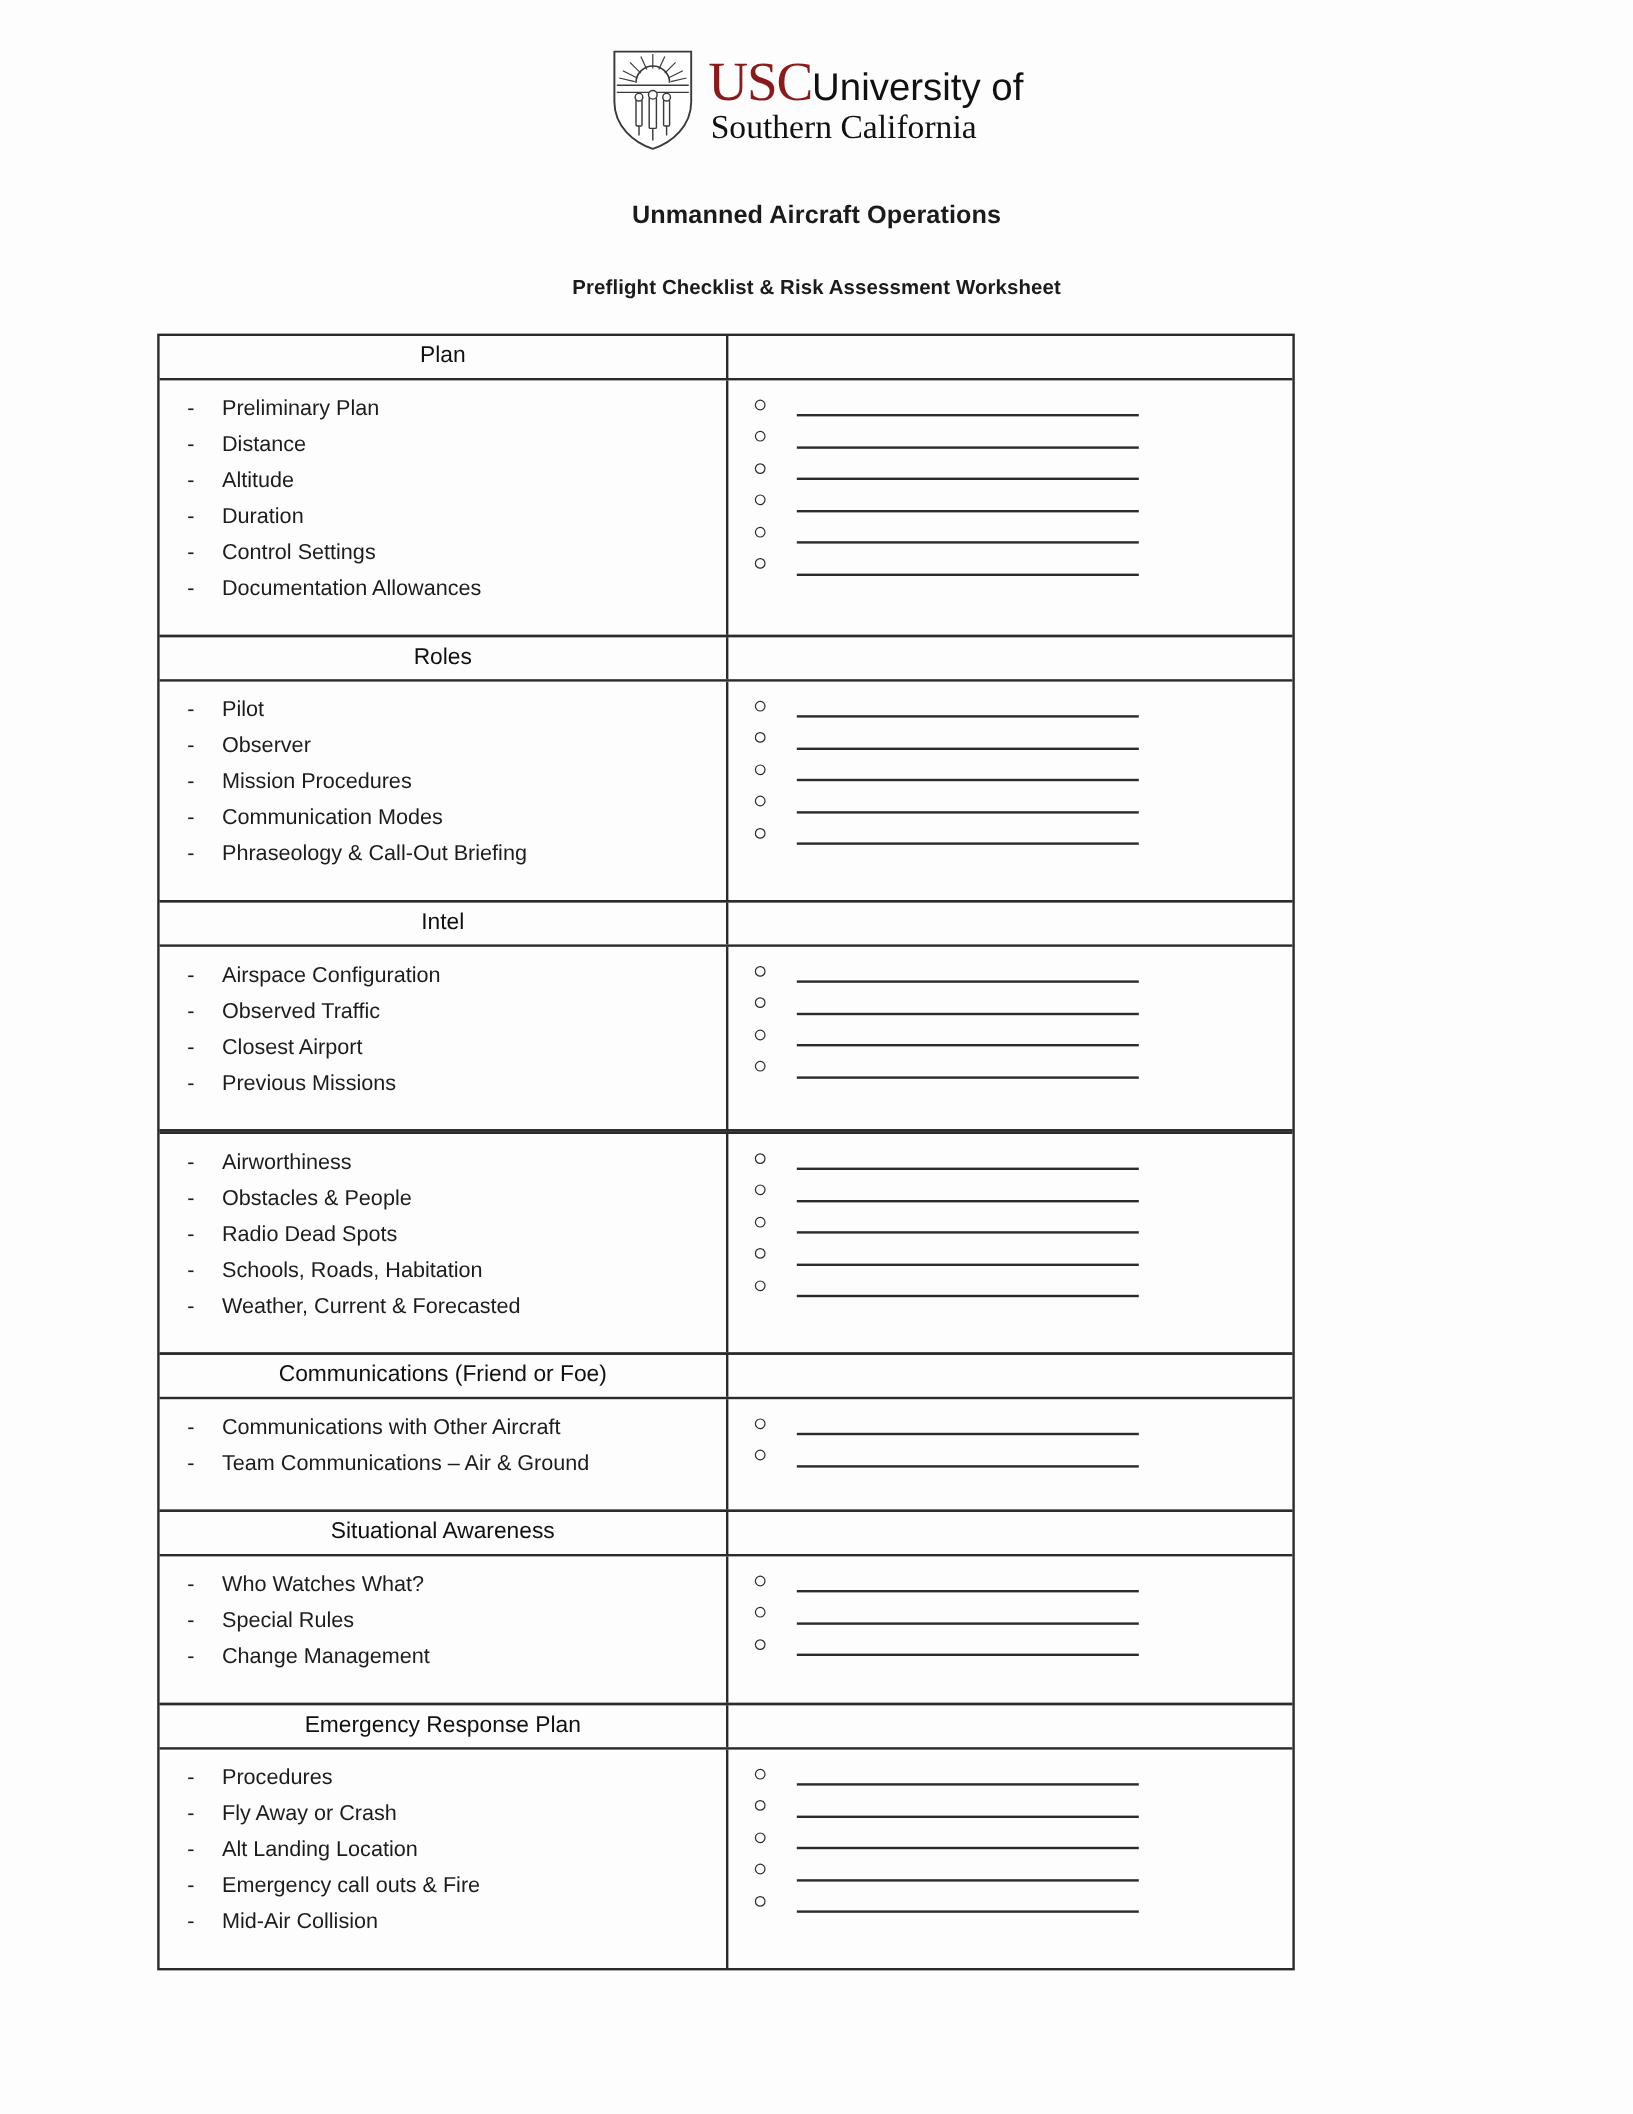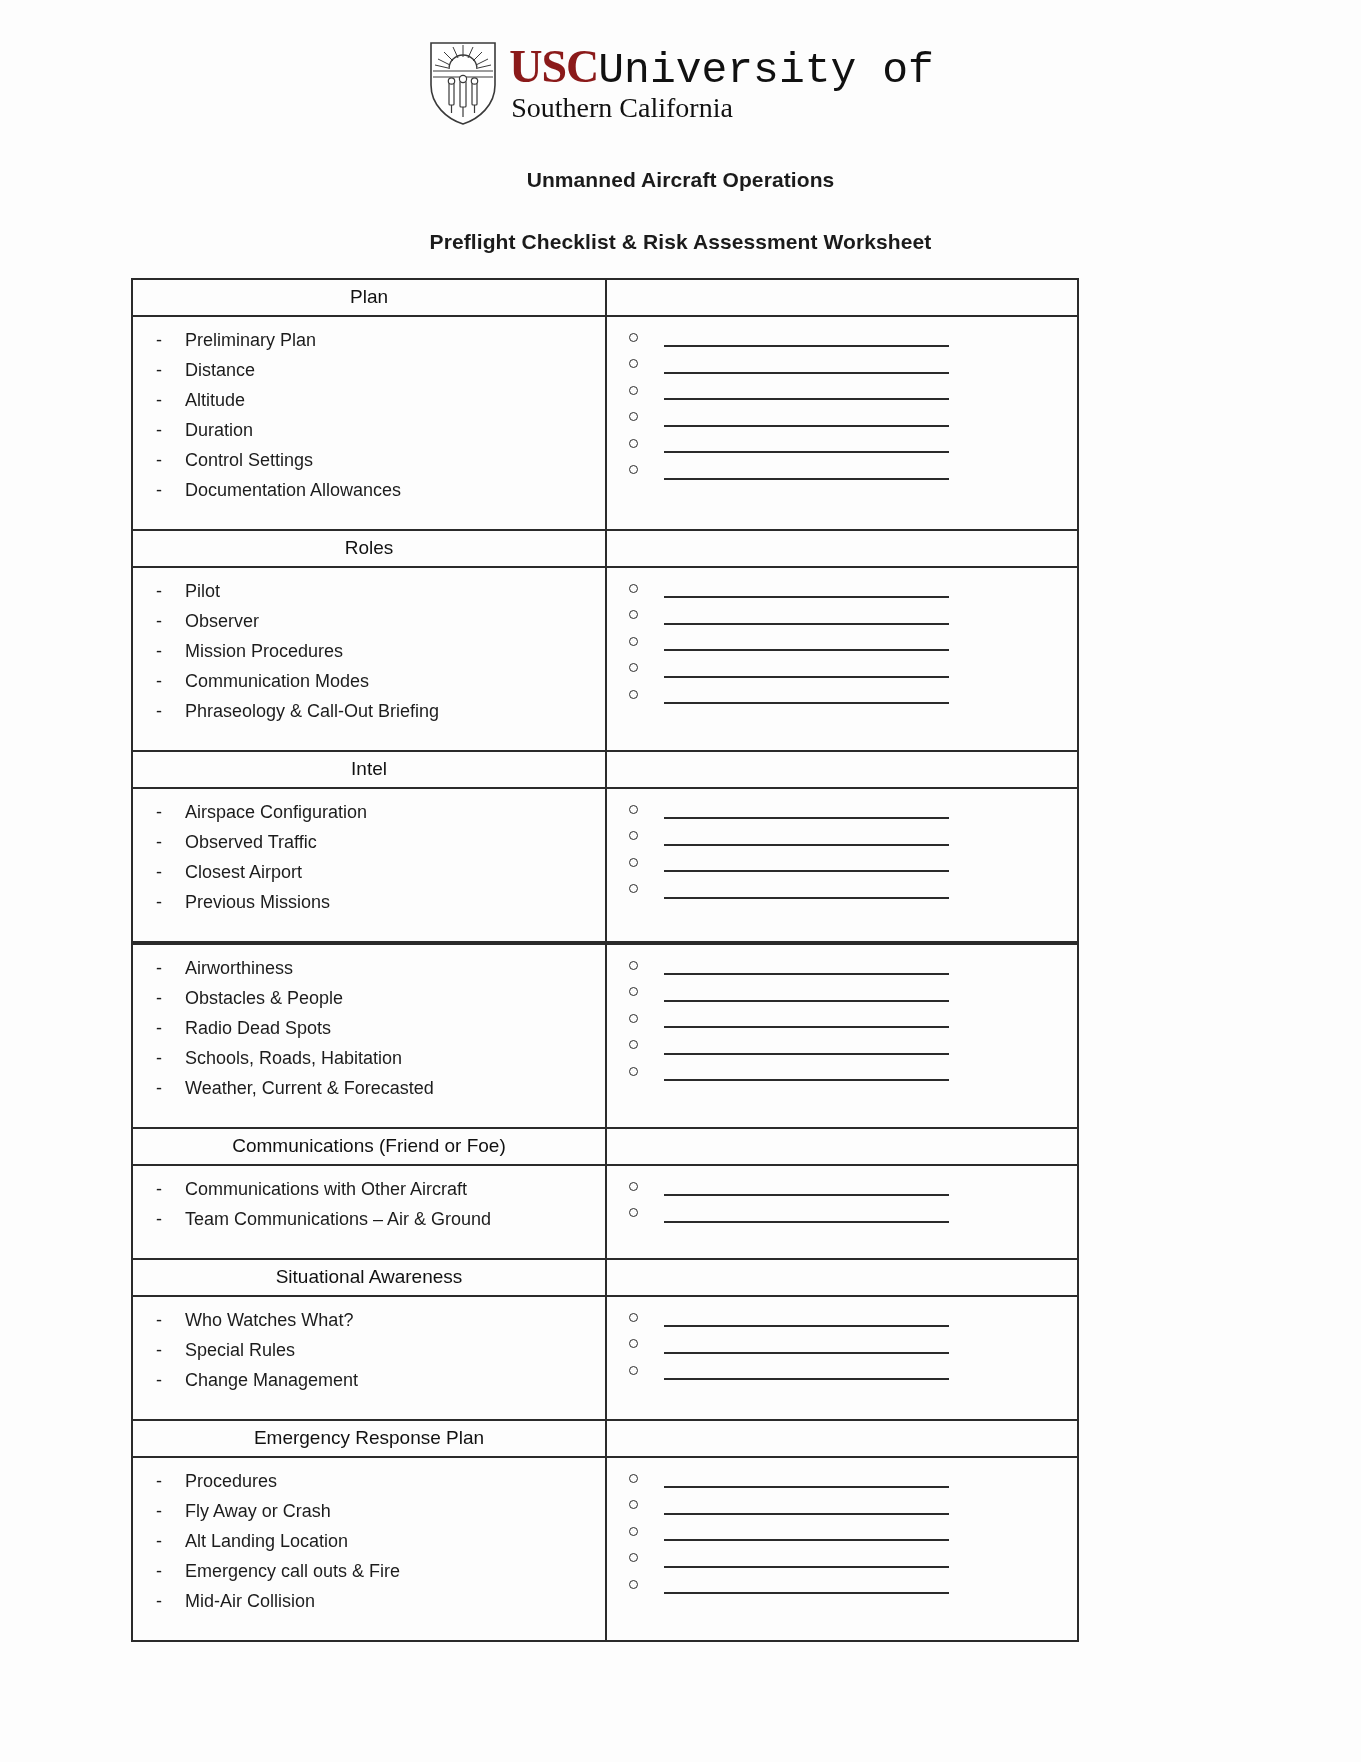"USC" .usc-letters { font-weight: bold -> normal }
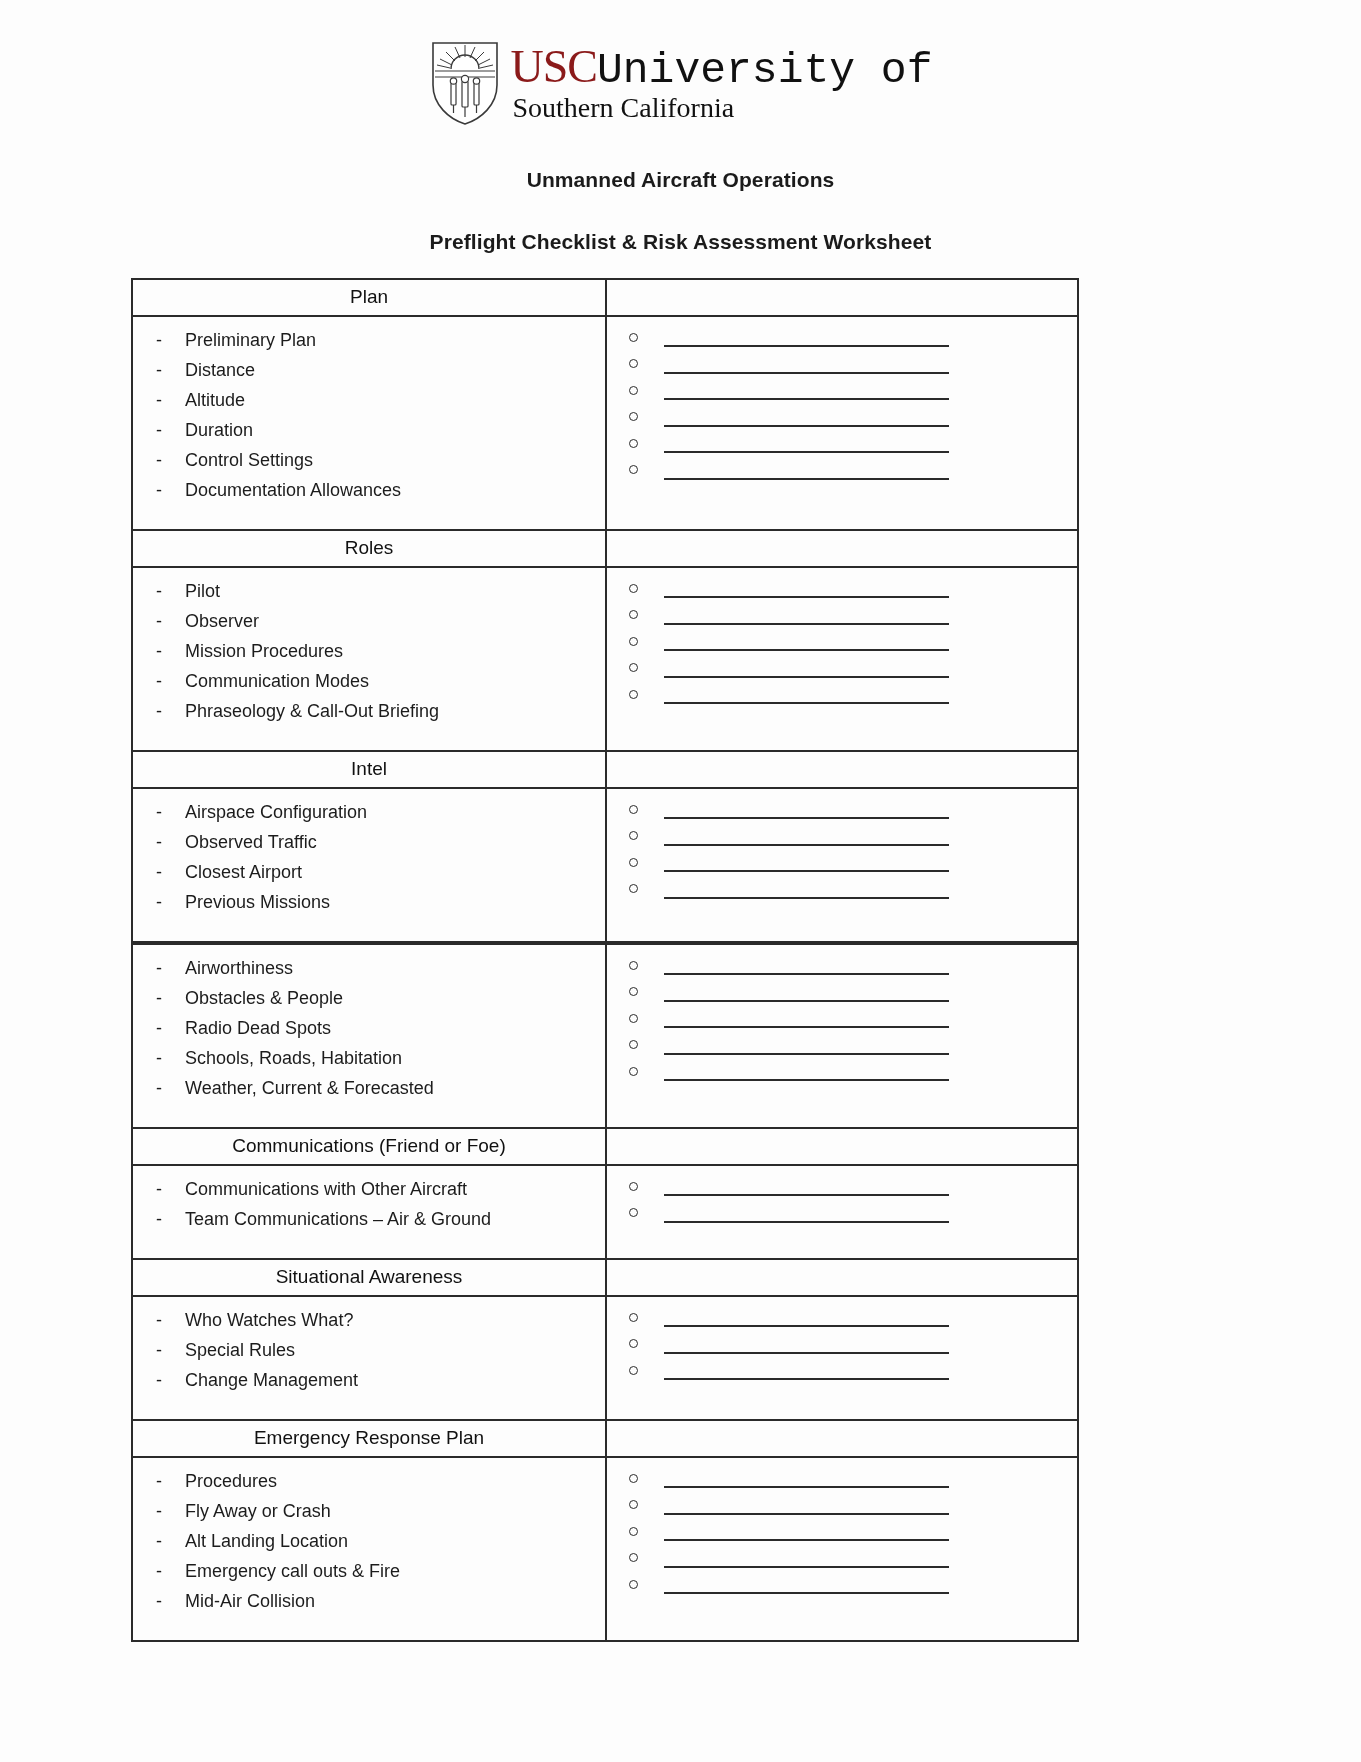"University of" .uni-of { font-family: Liberation Mono, monospace -> Liberation Sans, sans-serif; font-size: 43px -> 32px }
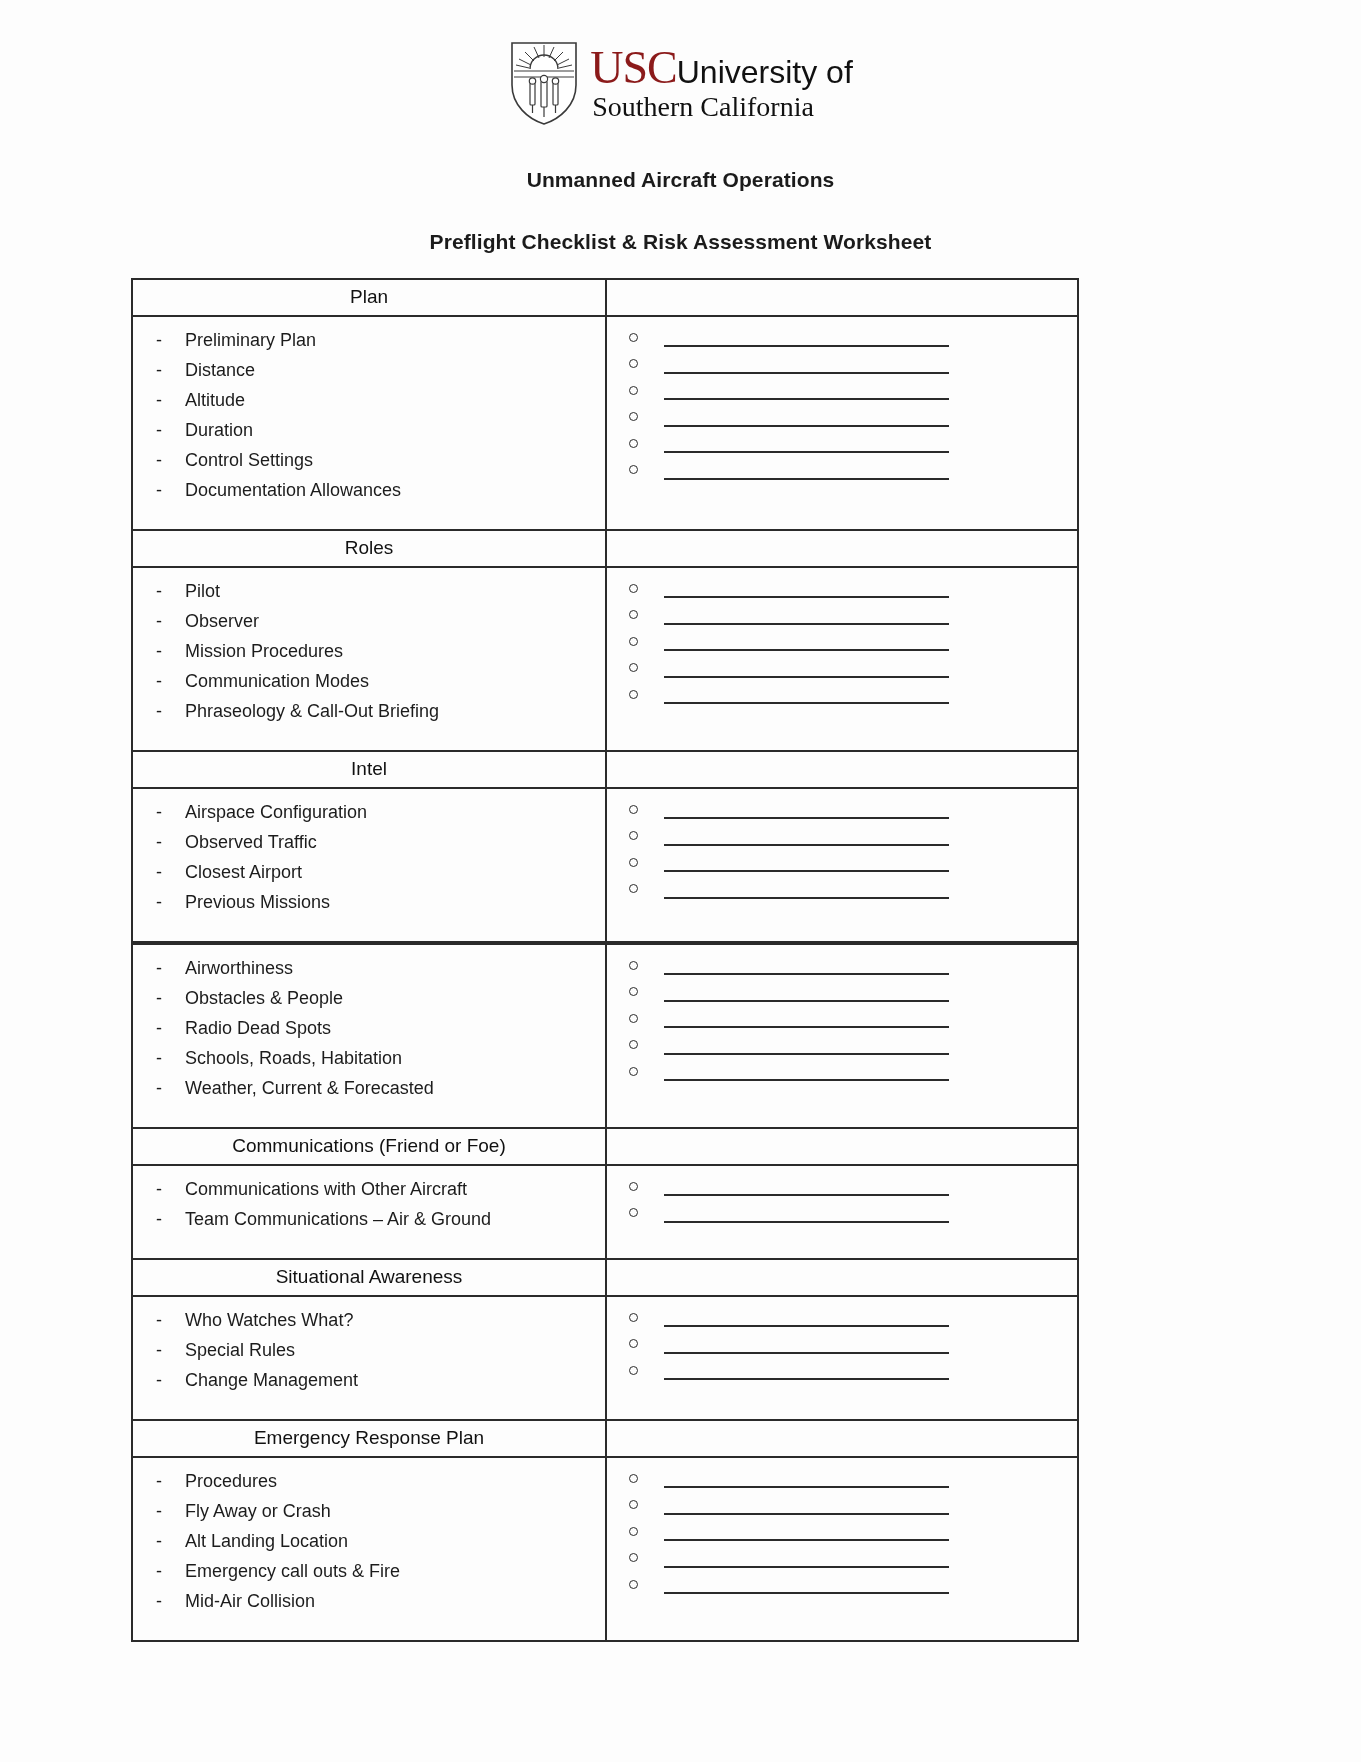"Preflight Checklist & Risk Assessment" .doc-subtitle { font-size: 21px -> 17px }
